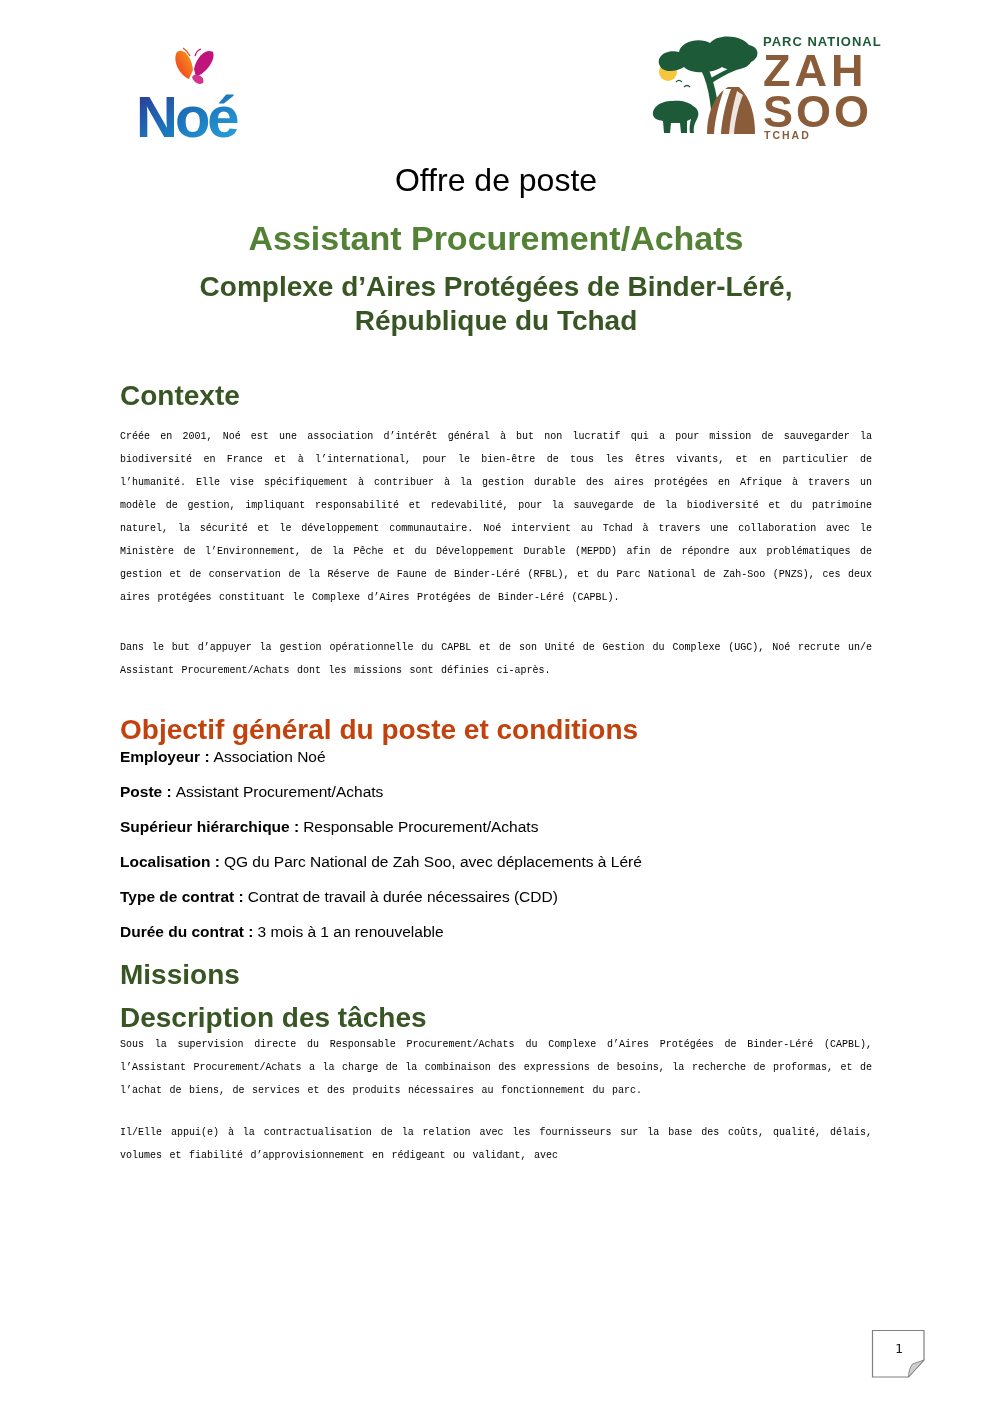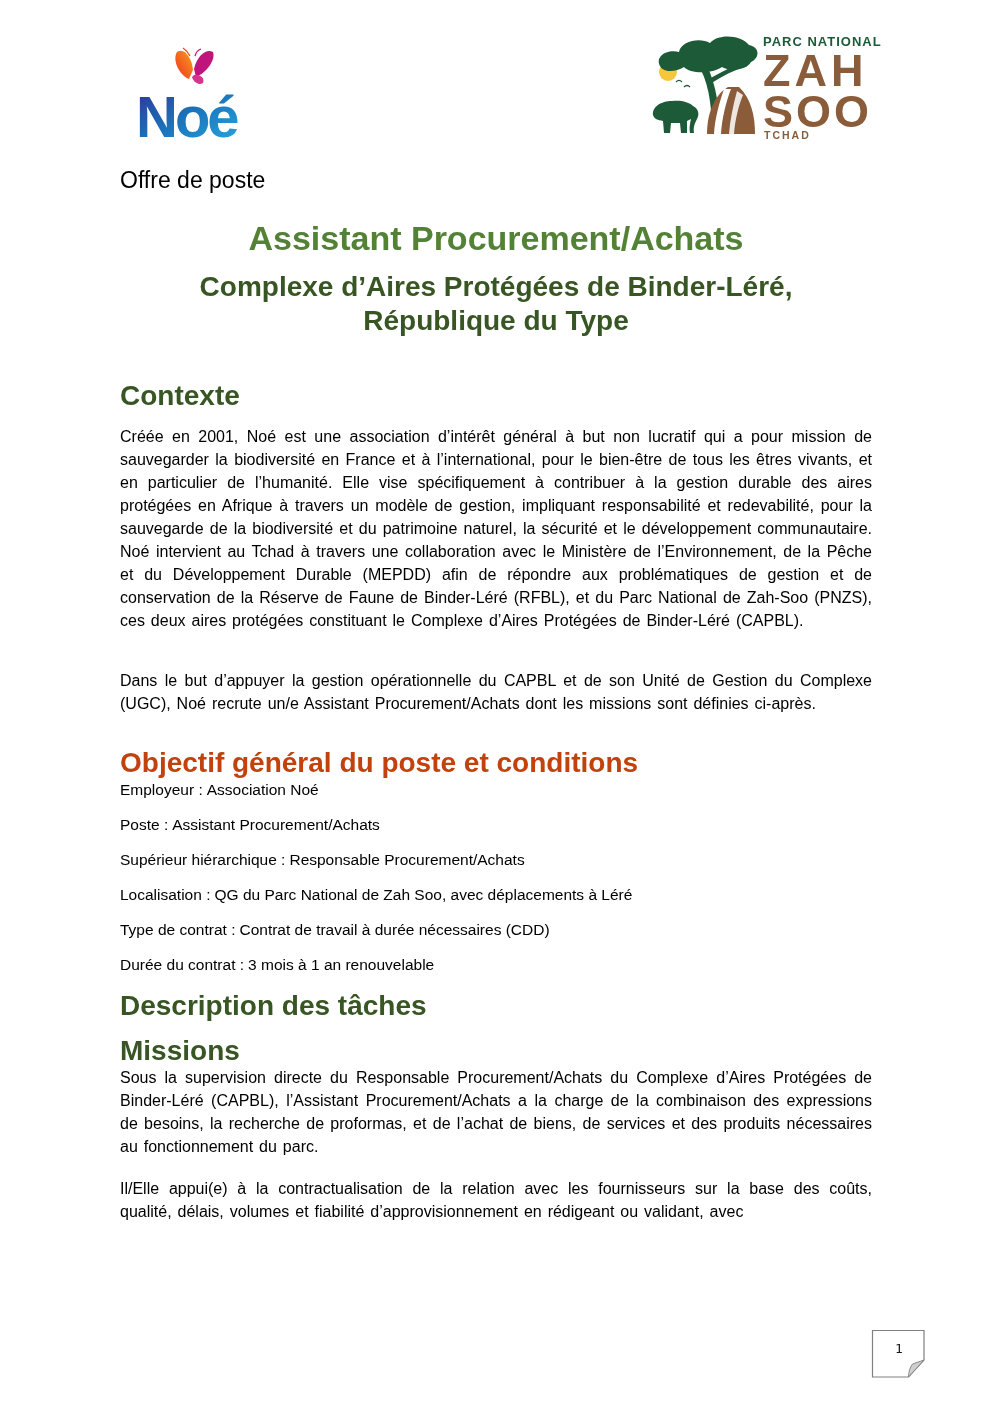"Offre de poste" .doc-title { font-size: 23px -> 32px; text-align: none -> center }
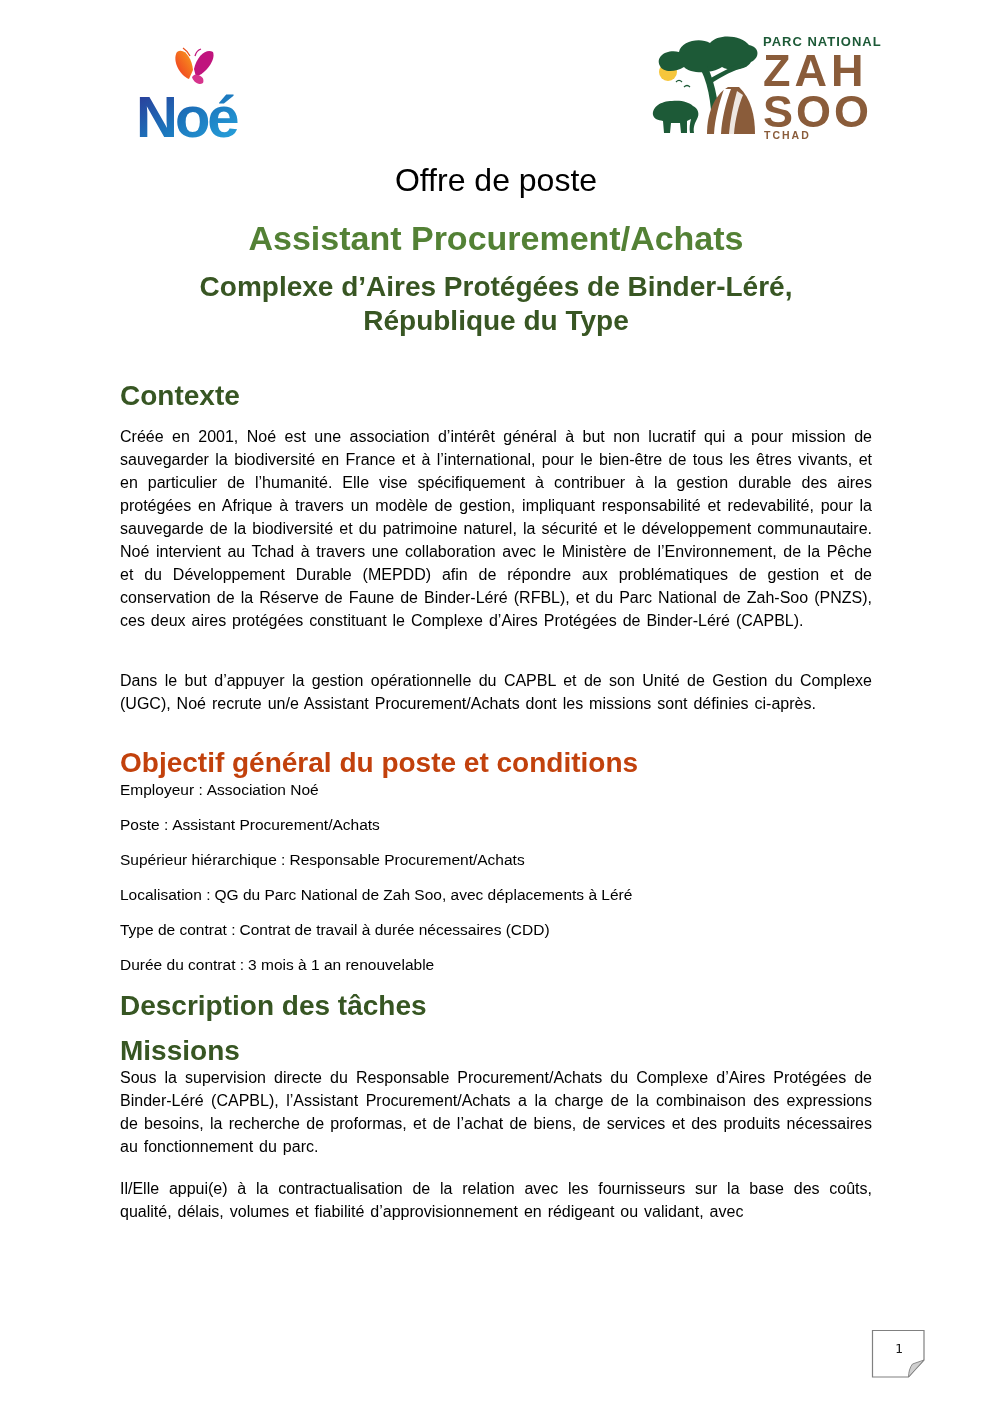"République du Type" span { text: Type -> Tchad }
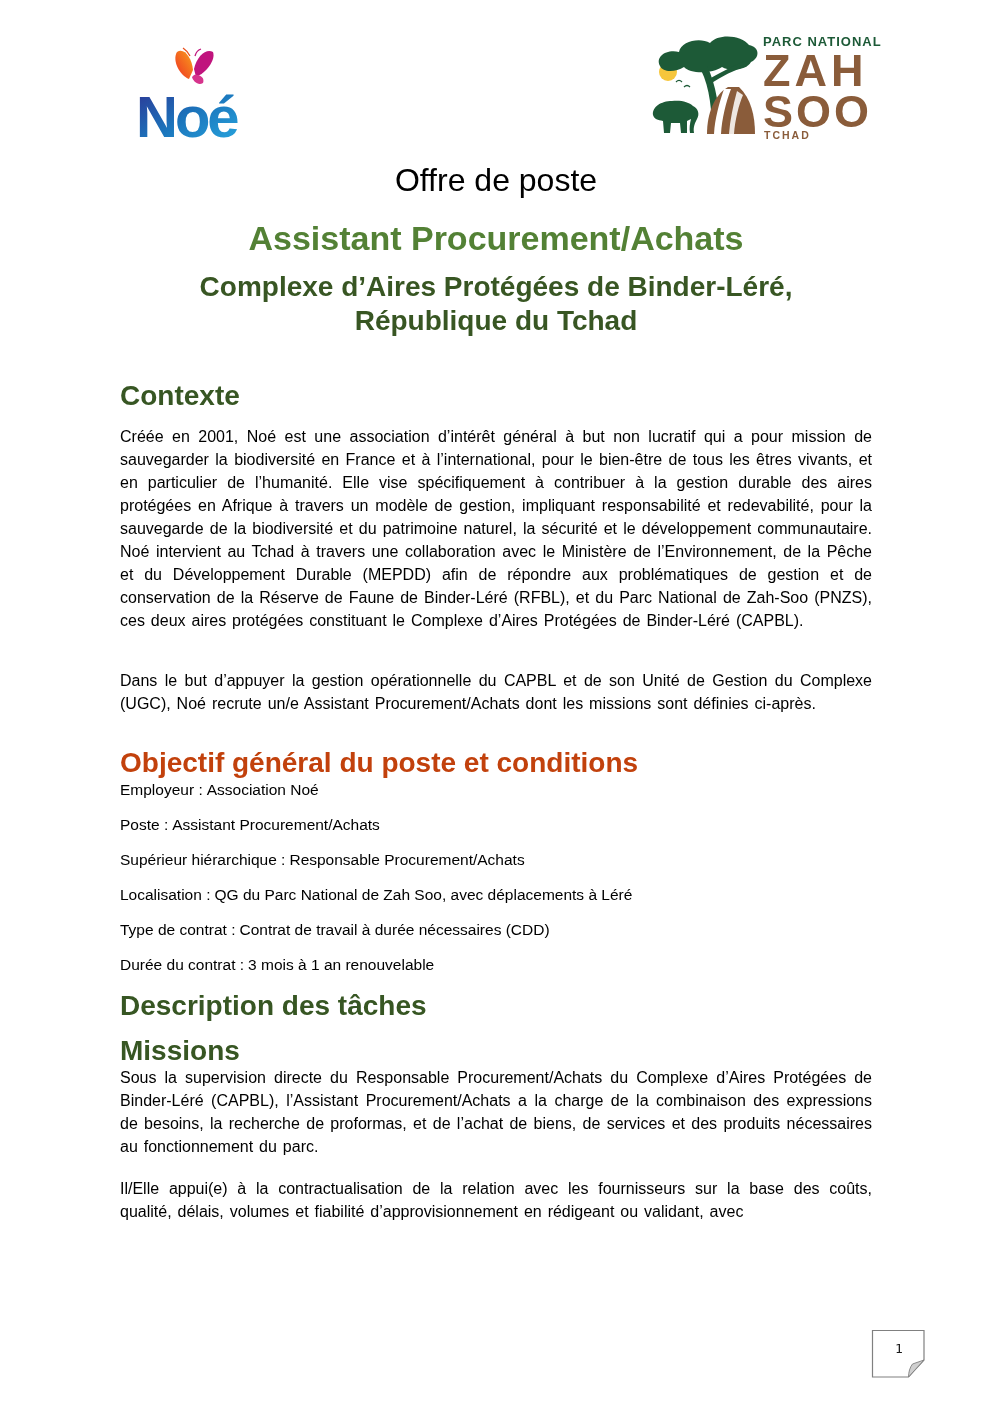"Créée en 2001, Noé est" .body-par { font-family: none -> Liberation Mono, monospace; font-size: 16px -> 10px }
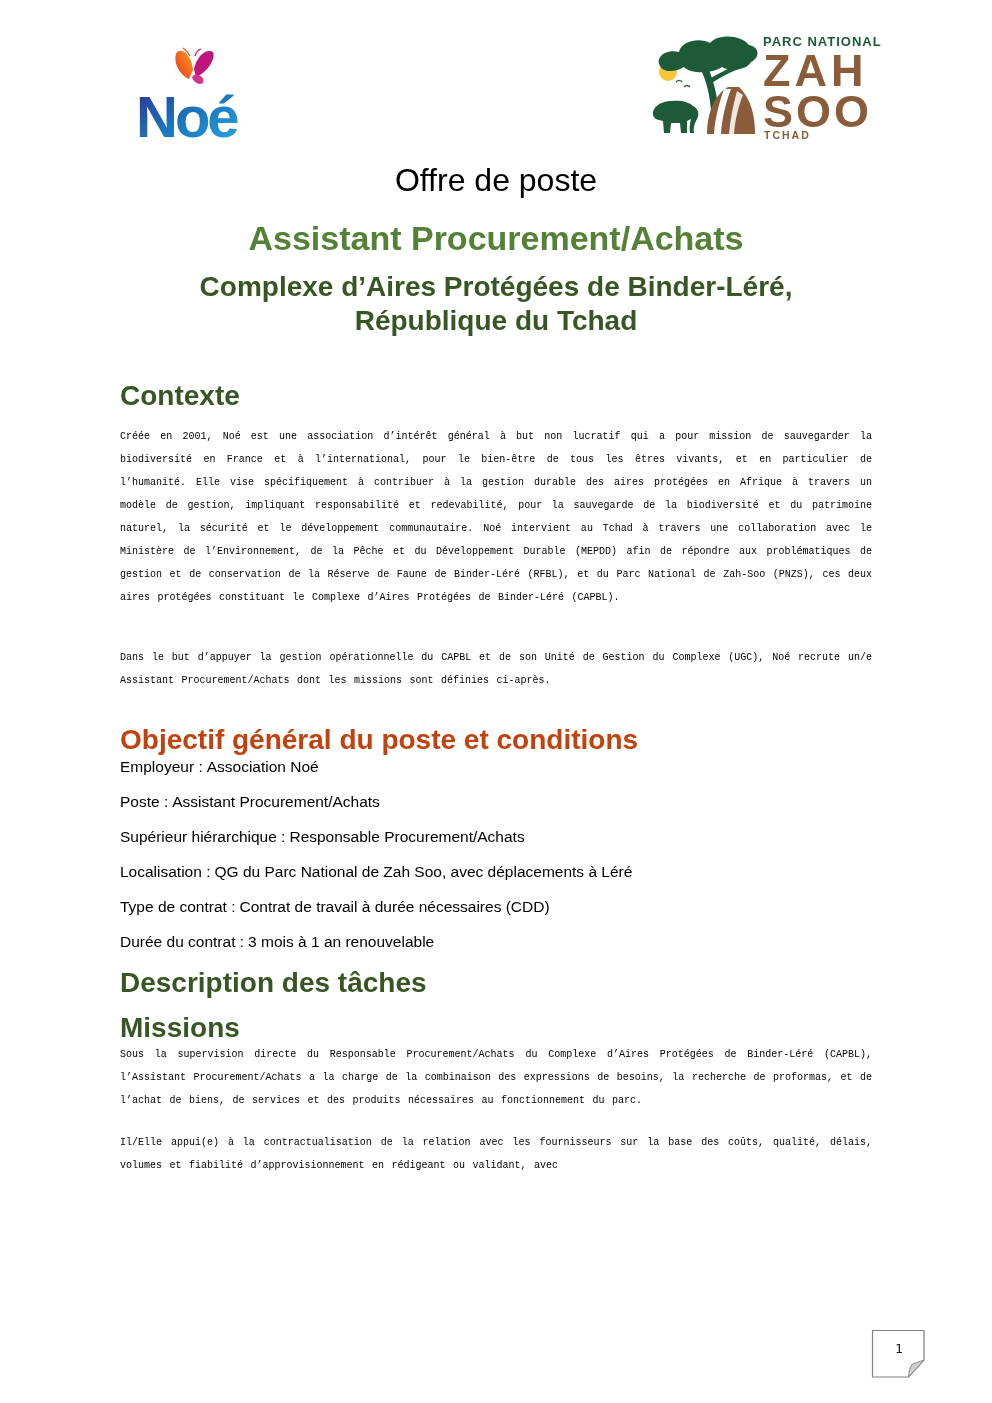"Dans le but d’appuyer la" .par2 { margin-top: 37px -> 27px }
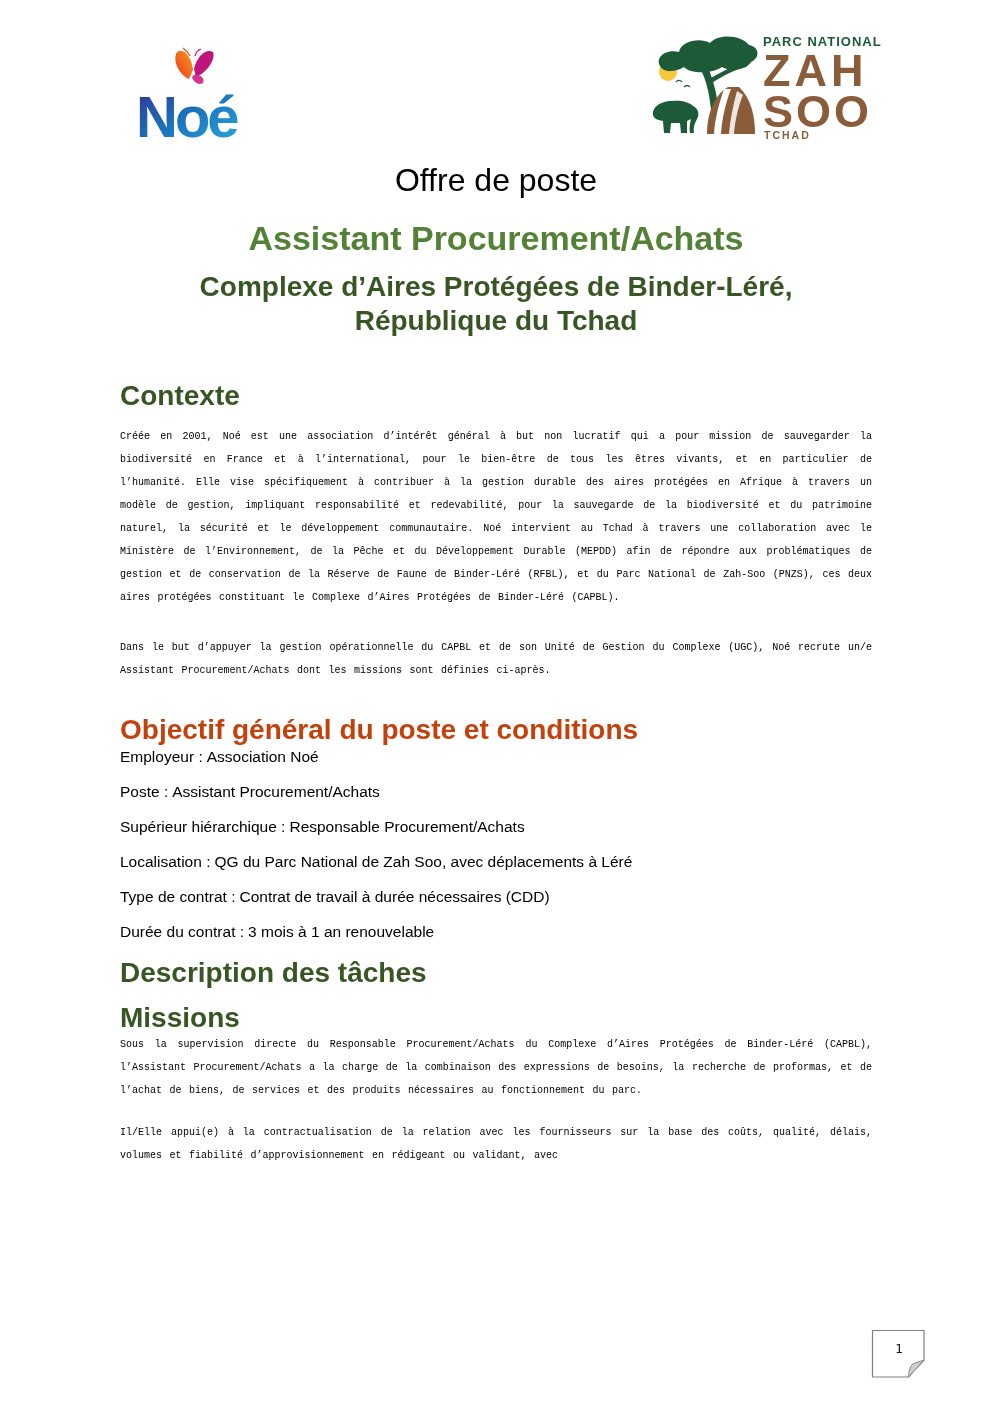"Employeur :" .detail-row .dlabel { font-weight: 400 -> 700 }
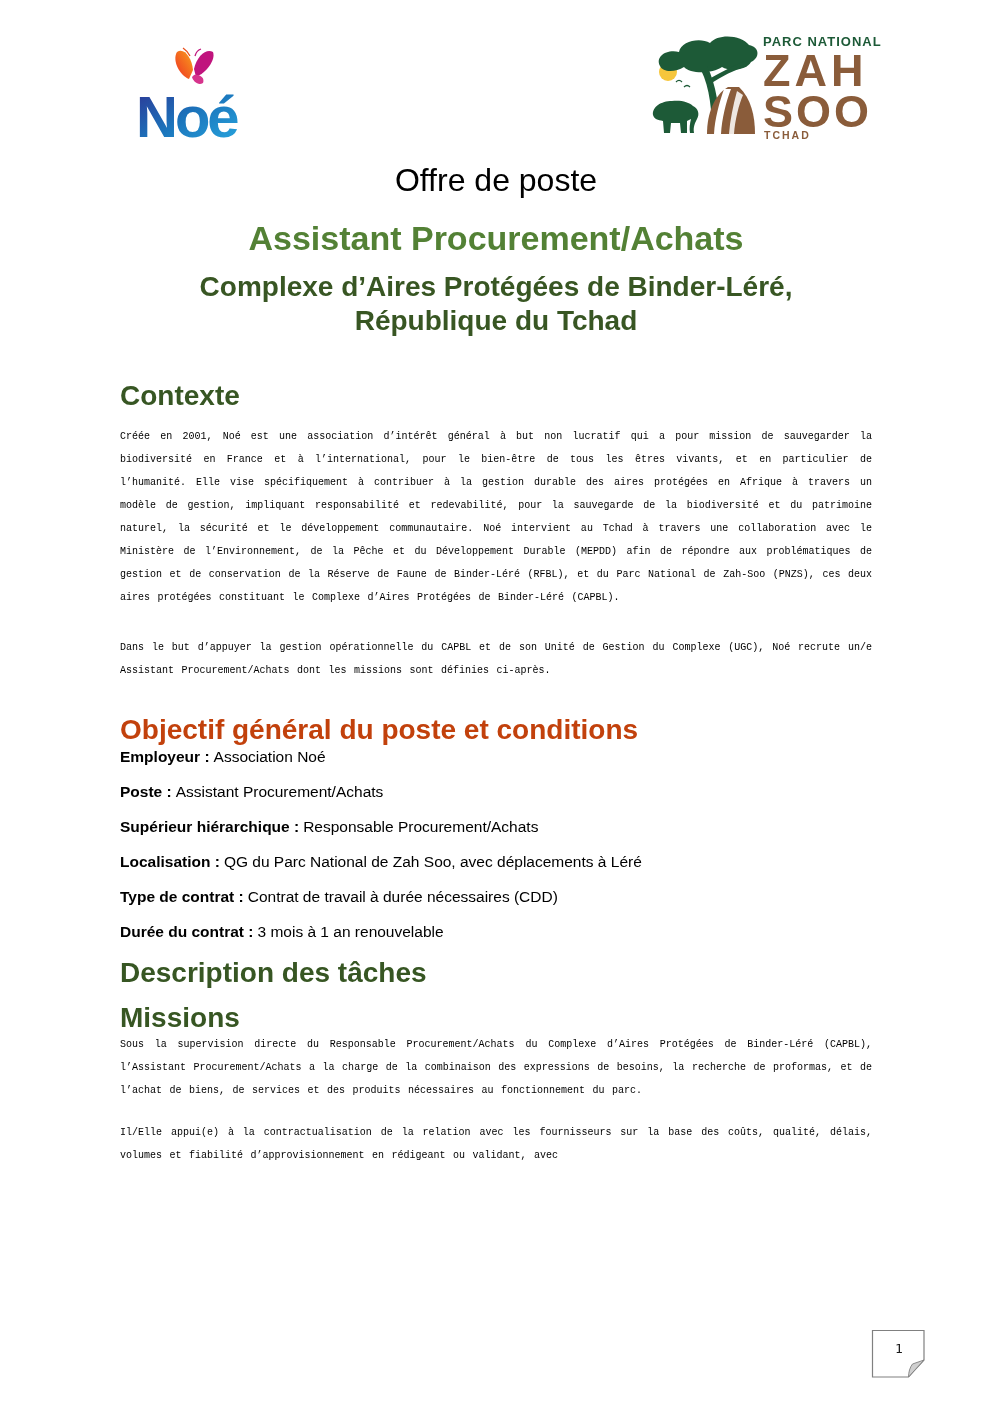"Description des tâches" h4.h-section { order: before "Missions" -> after "Missions" }
